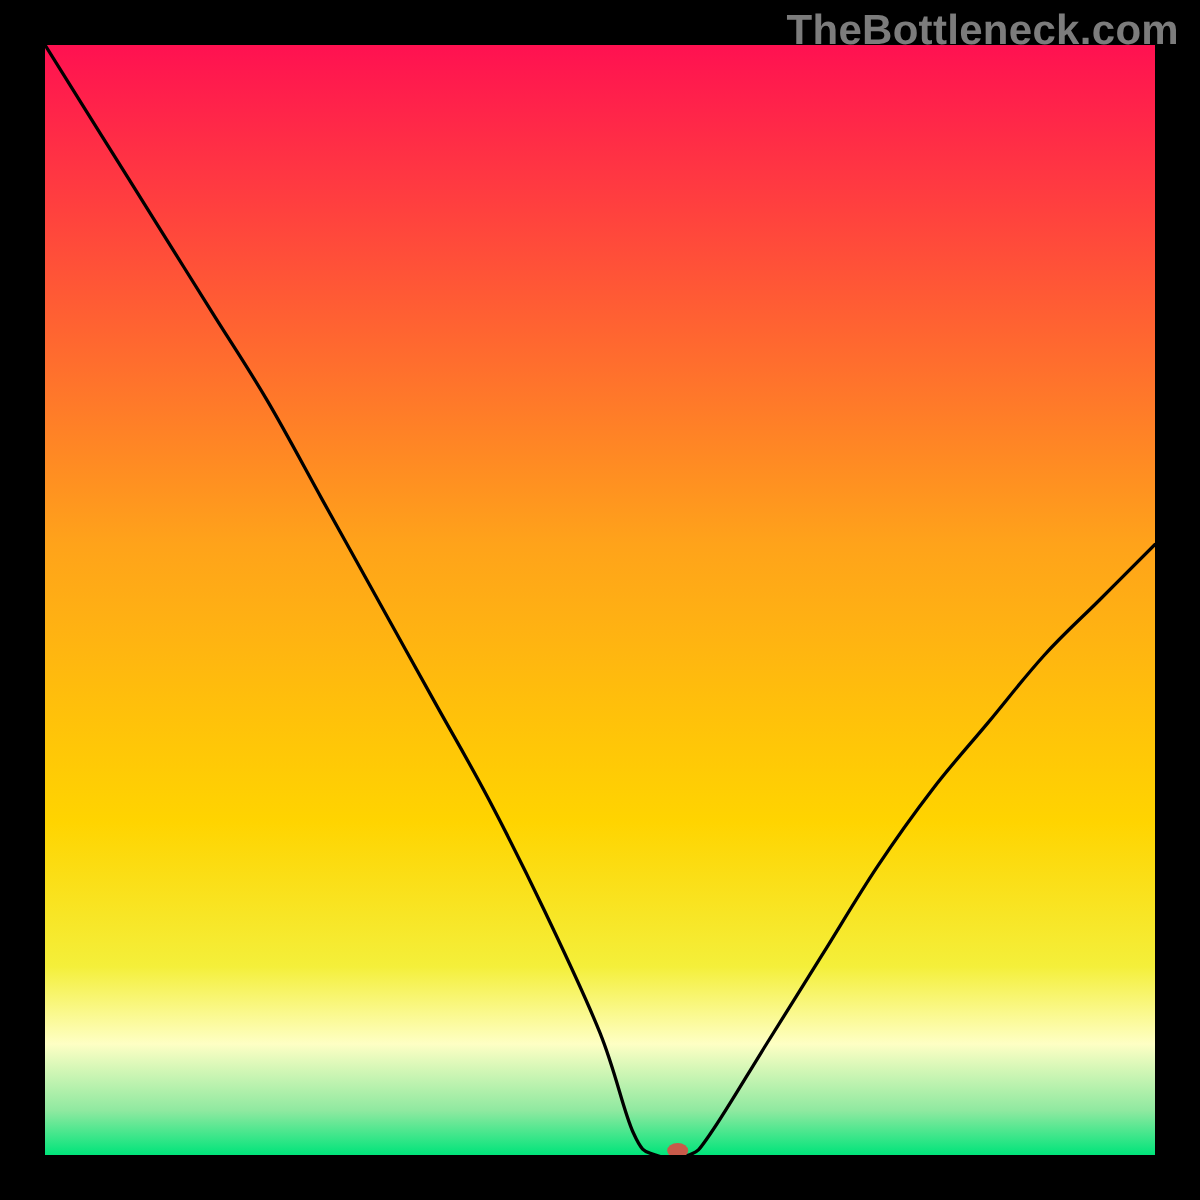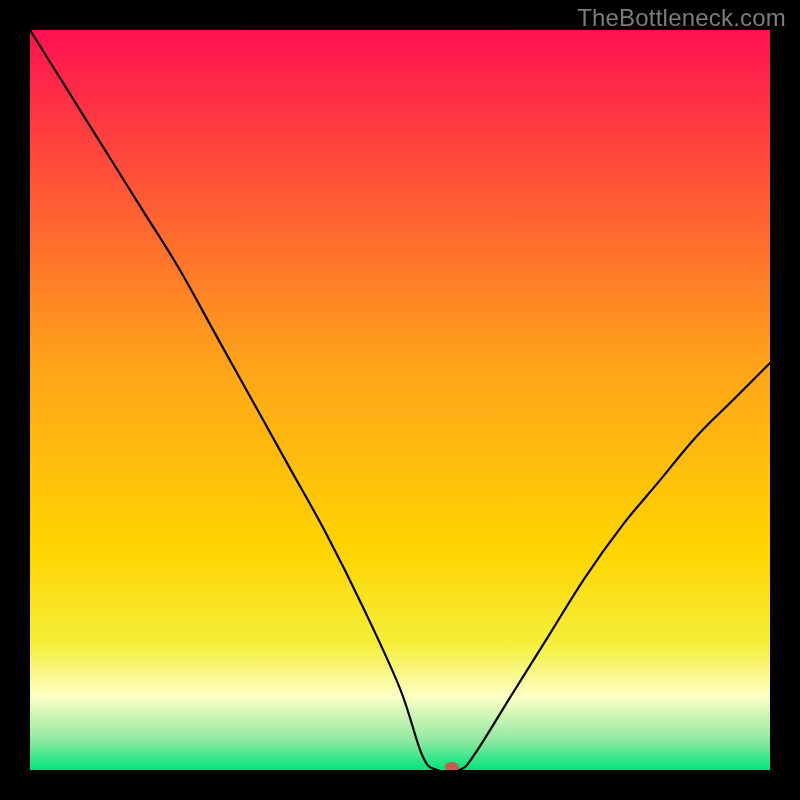"TheBottleneck.com" .watermark { font-size: 24px -> 28px; font-weight: 400 -> 700 }
